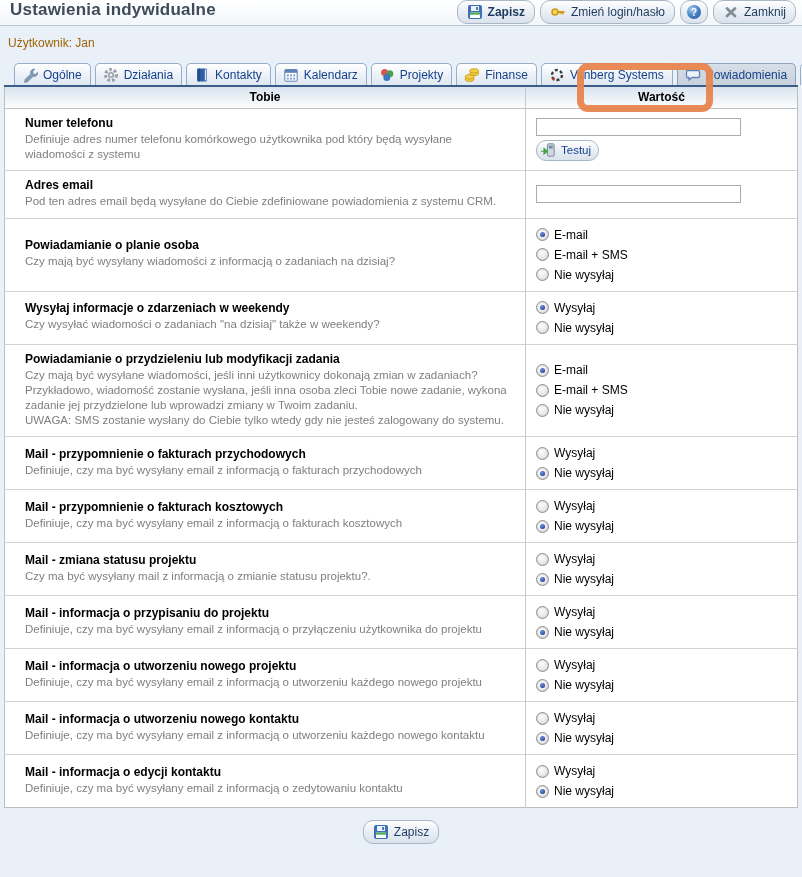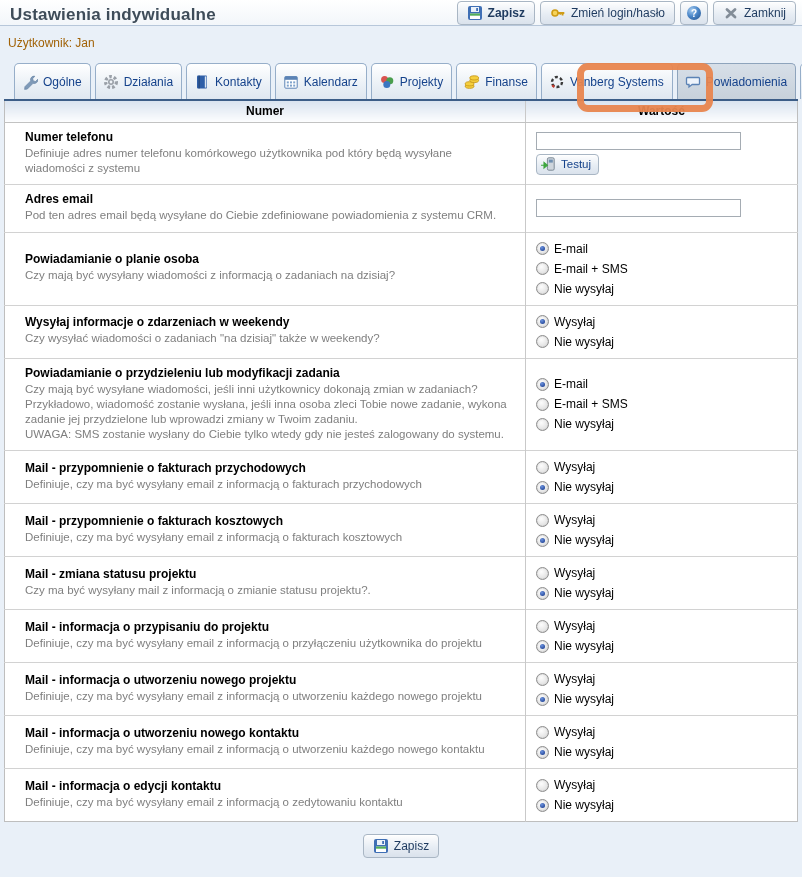"Ustawienia indywidualne" .titlebar { align-items: flex-end -> flex-start }
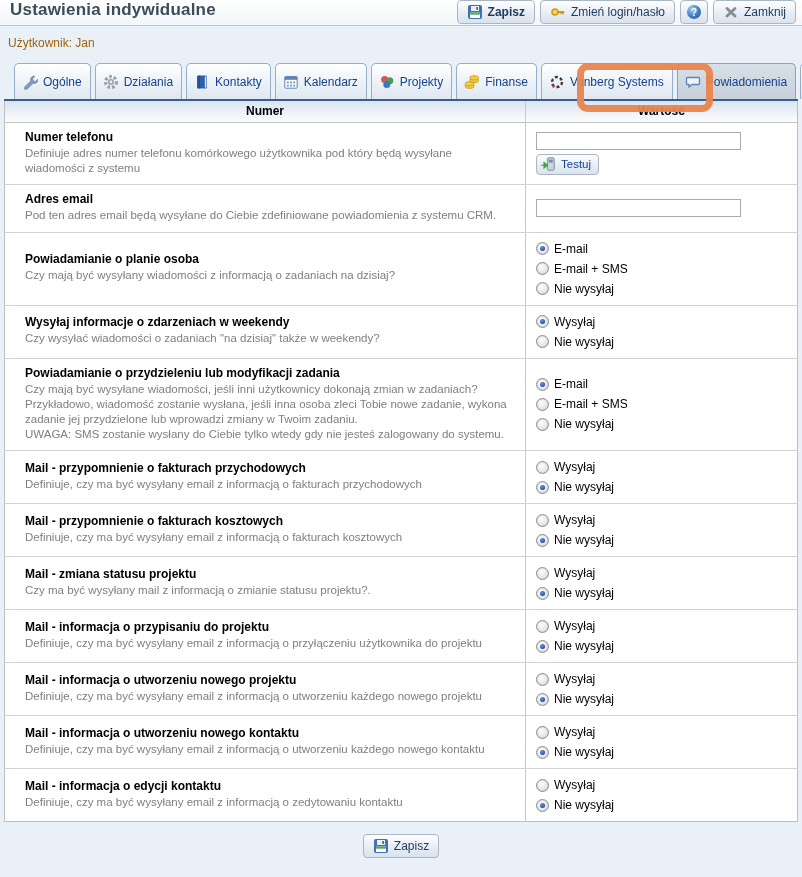"Zapisz" .btn { border-radius: 4px -> 10px }
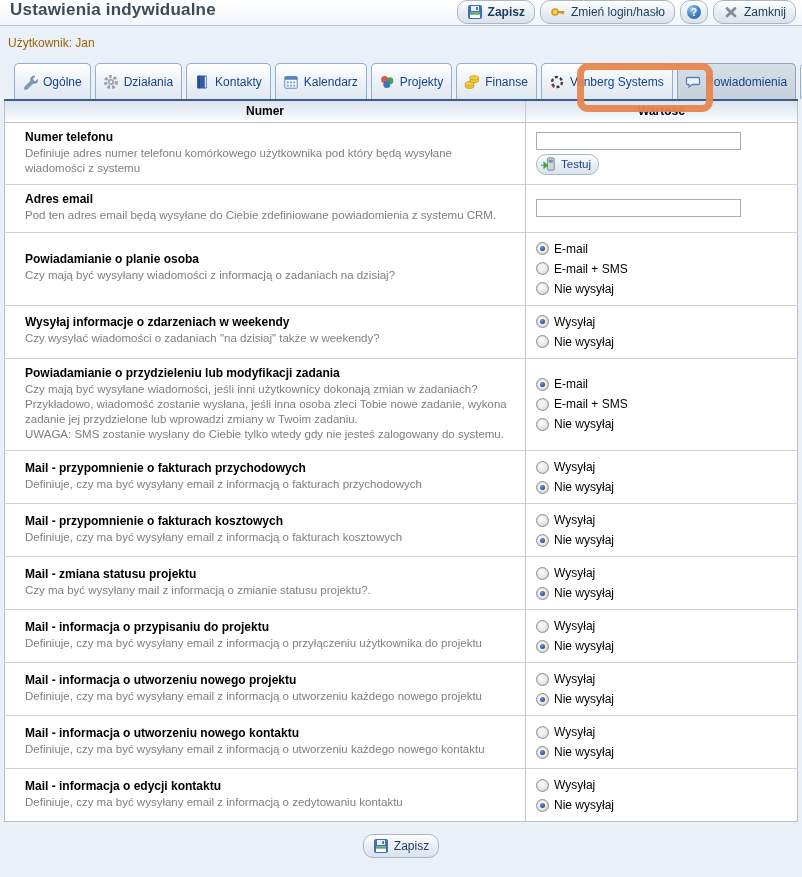"Ogólne" .tab { height: 36px -> 22px }
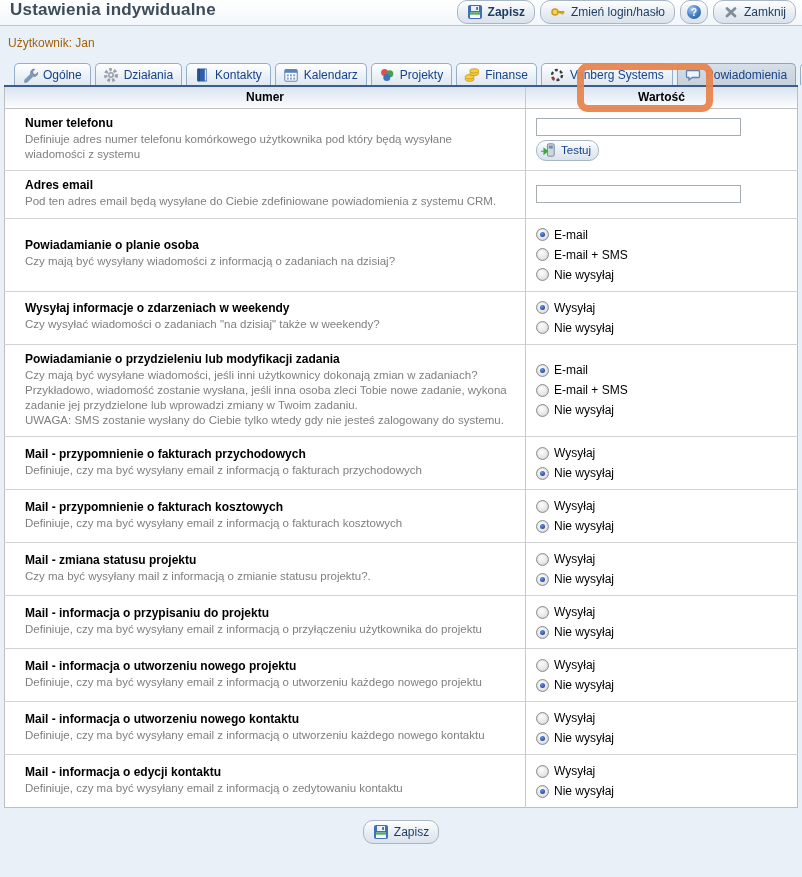"Numer" th { text: Numer -> Tobie }
